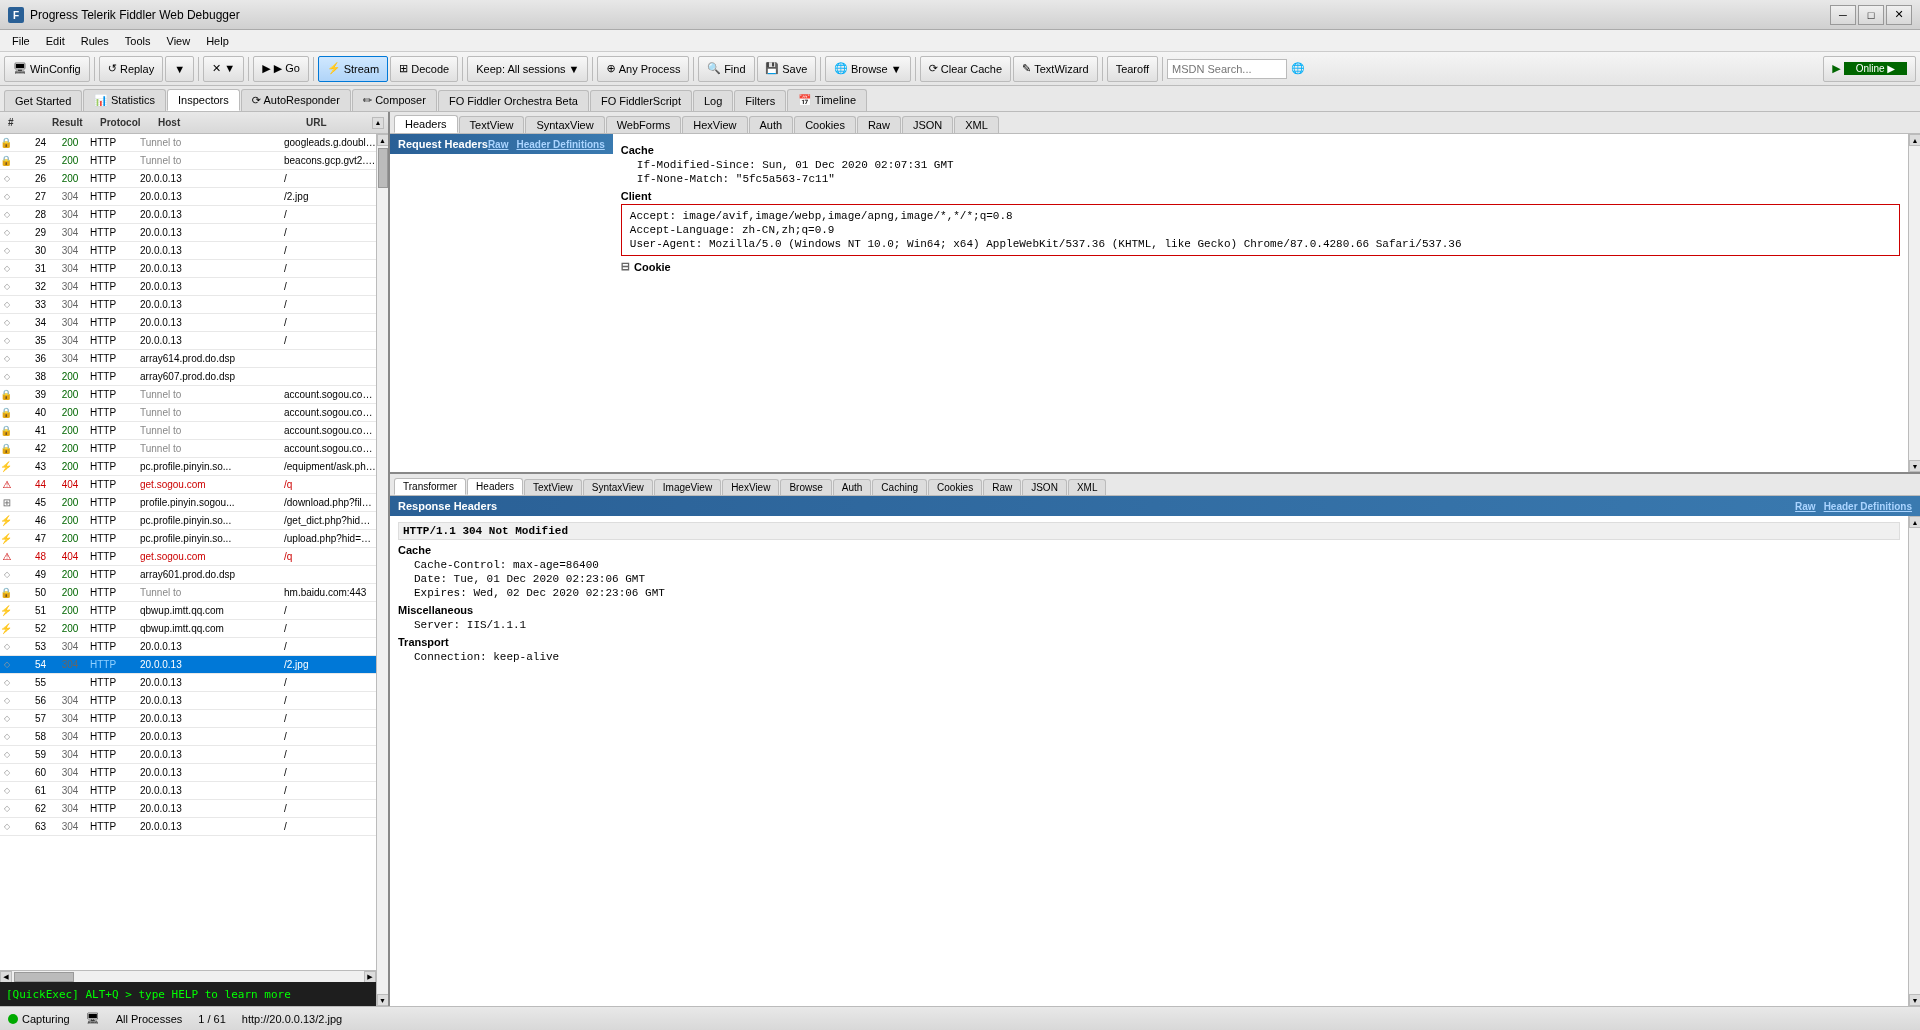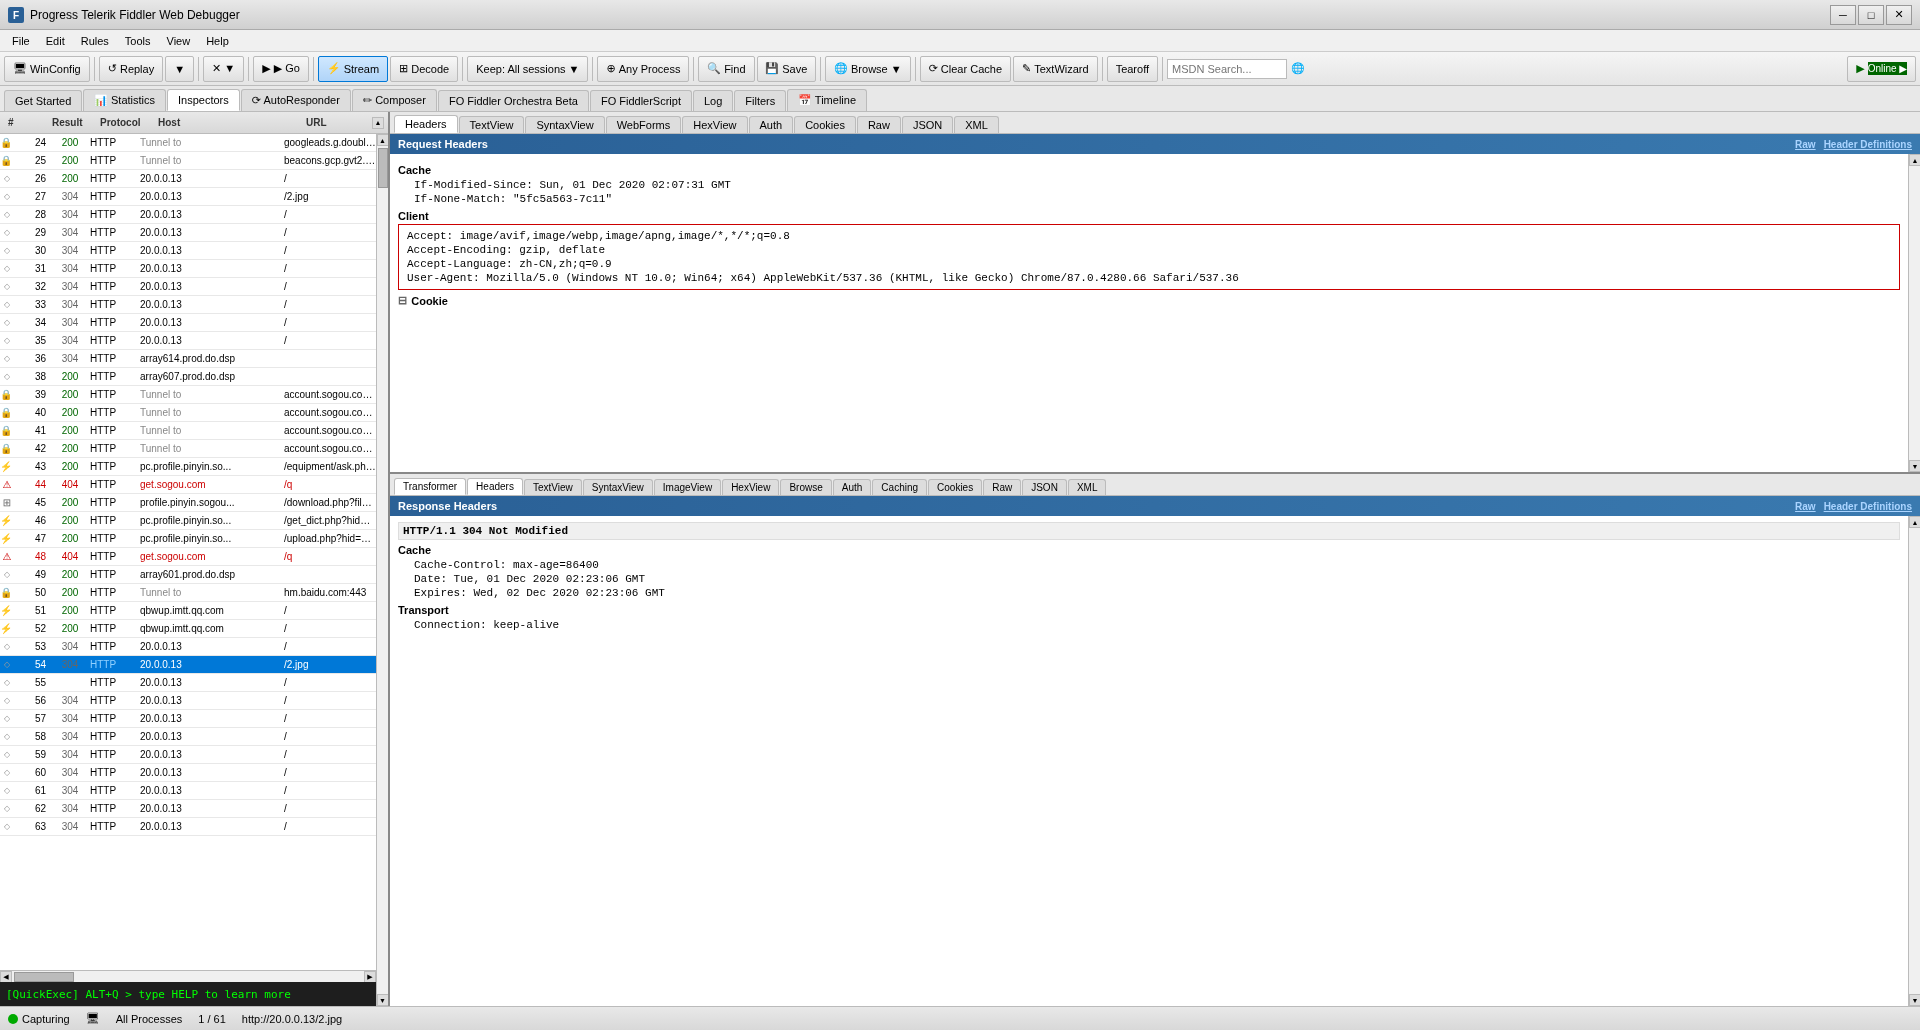"Online ▶" span { padding: 1px 0 -> 1px 12px }
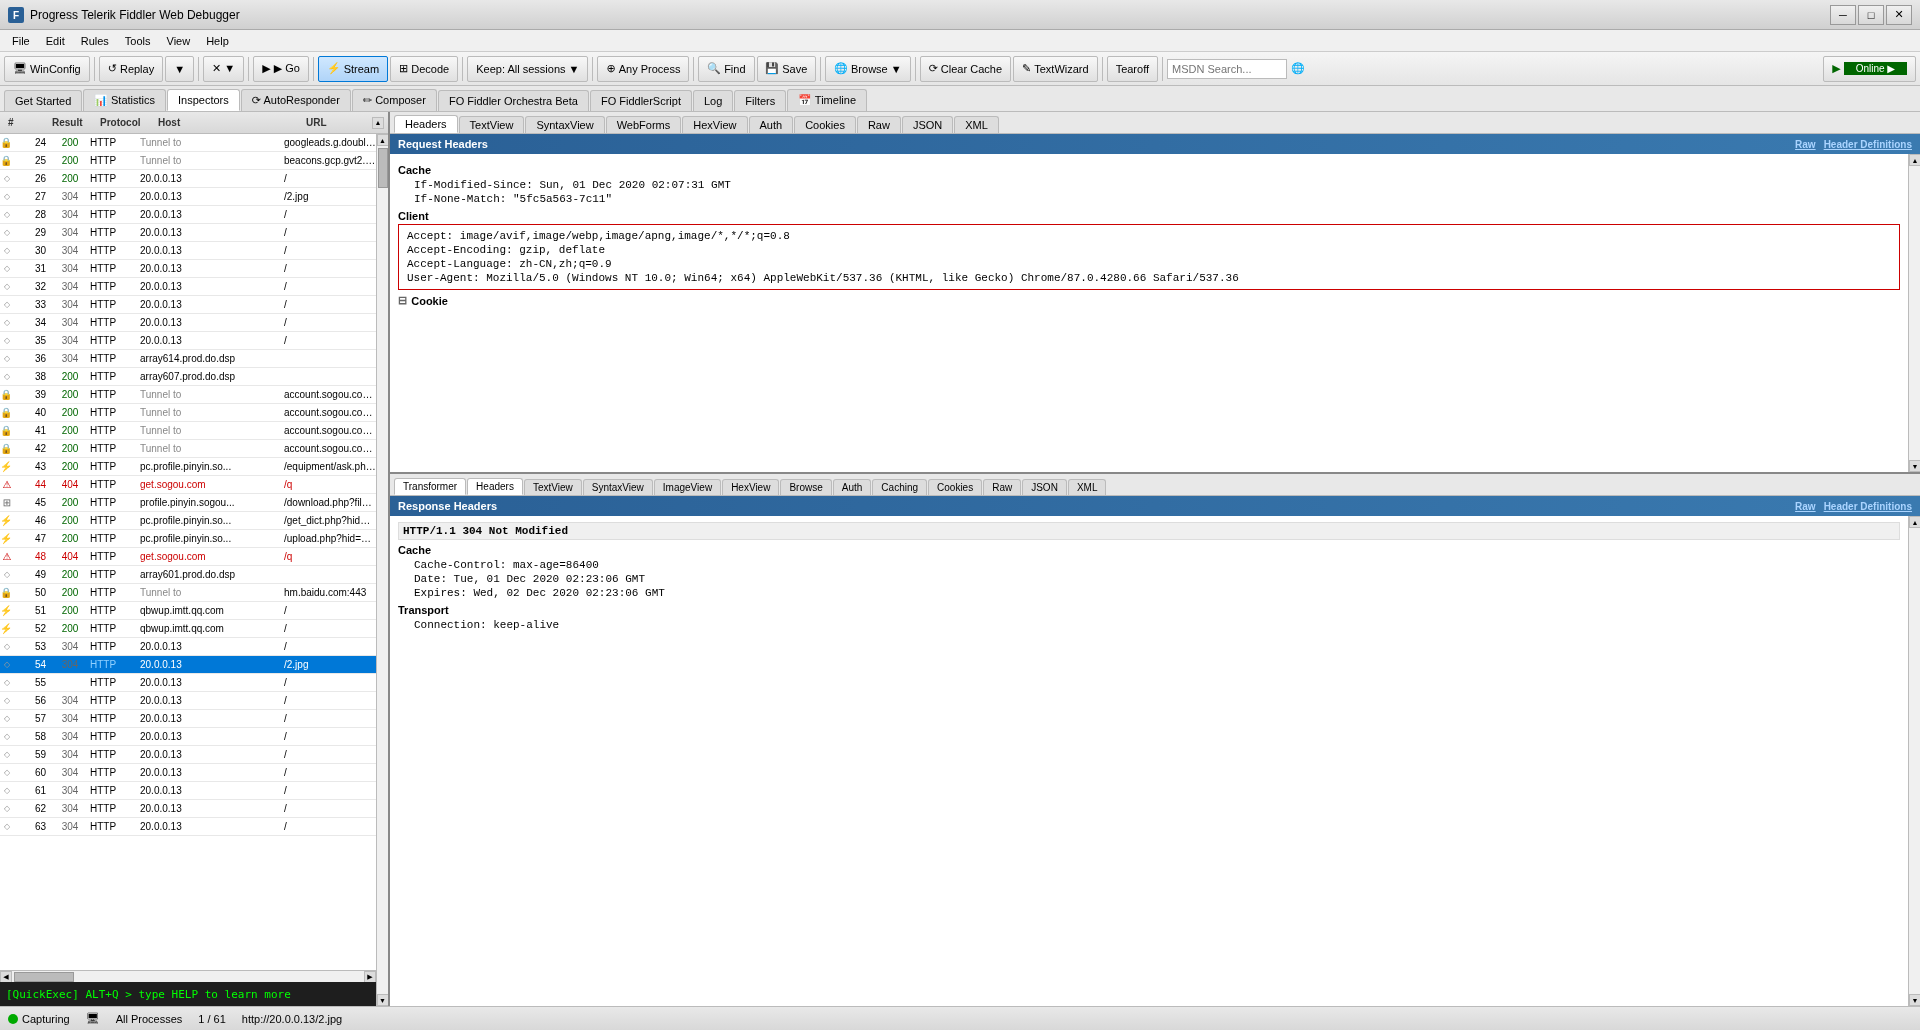"Request Headers" #request-section { flex-direction: column -> row }
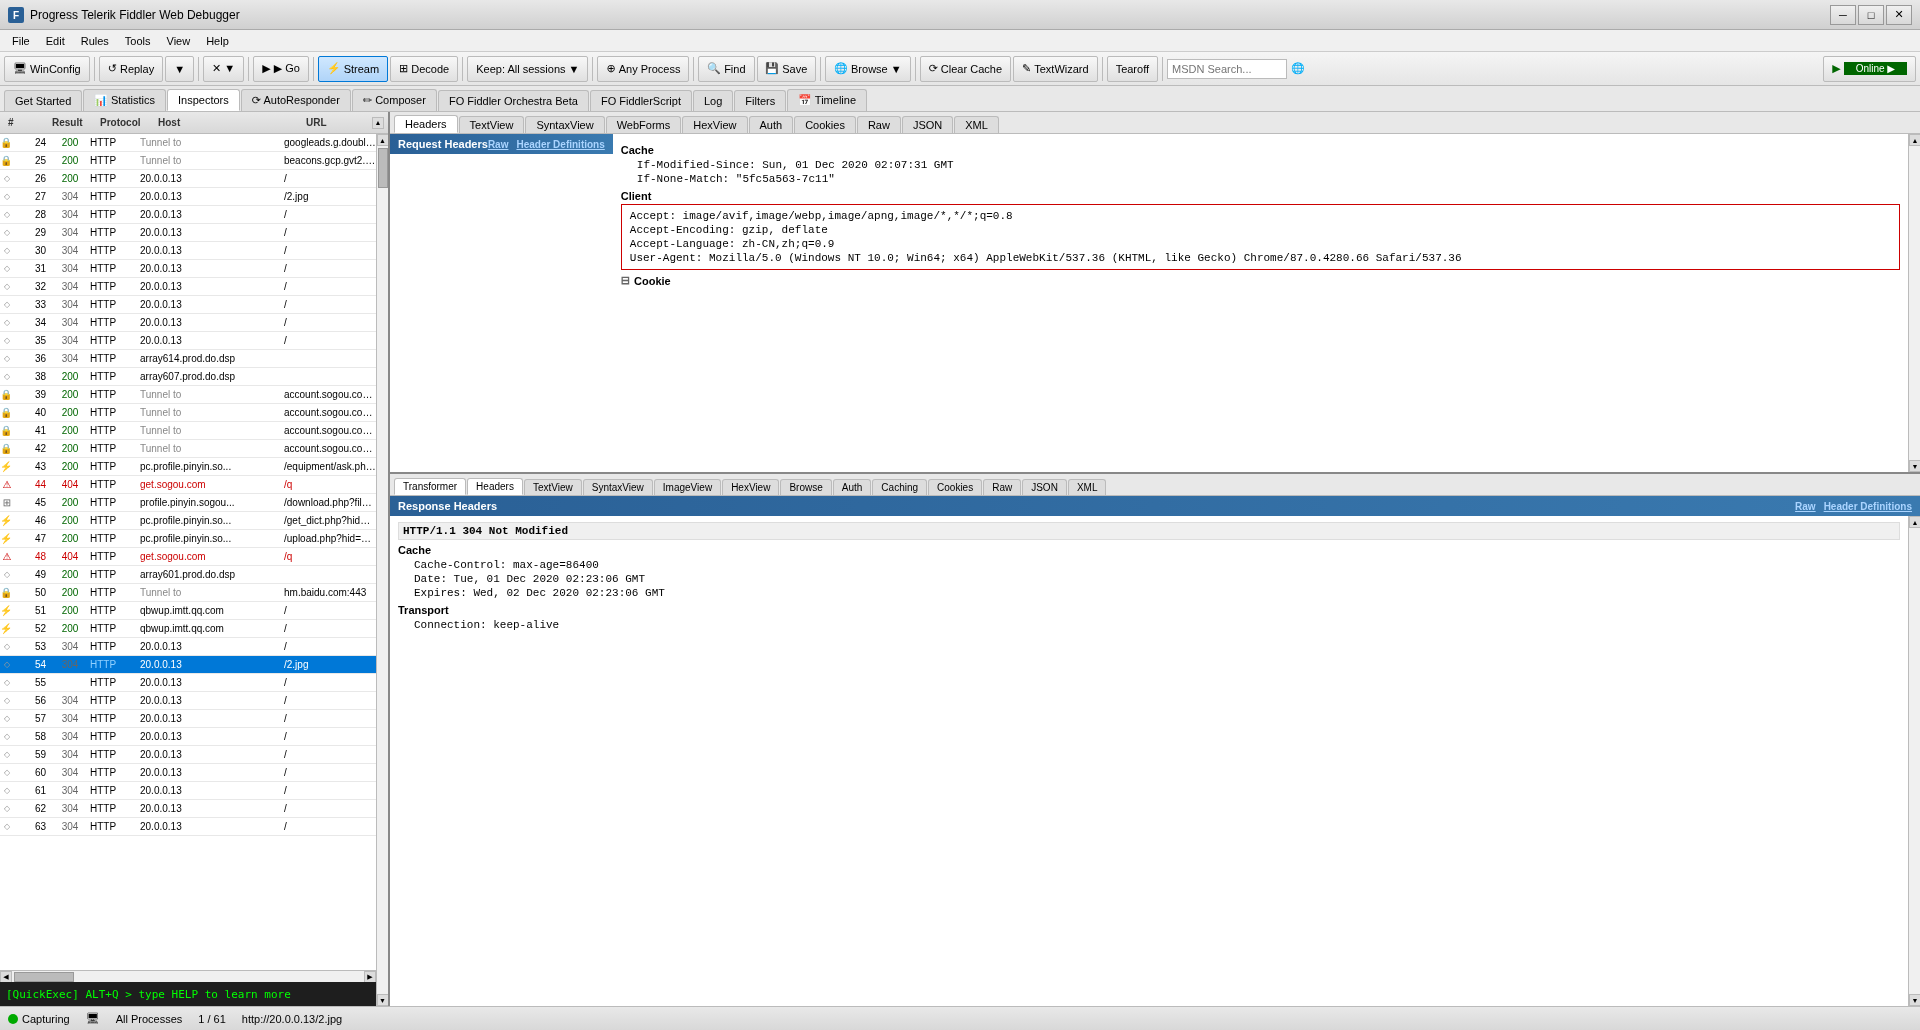"Accept-Encoding: gzip, deflate" div.client-line { html: <div>Accept-Encoding: gzip, deflate</div> -> none }
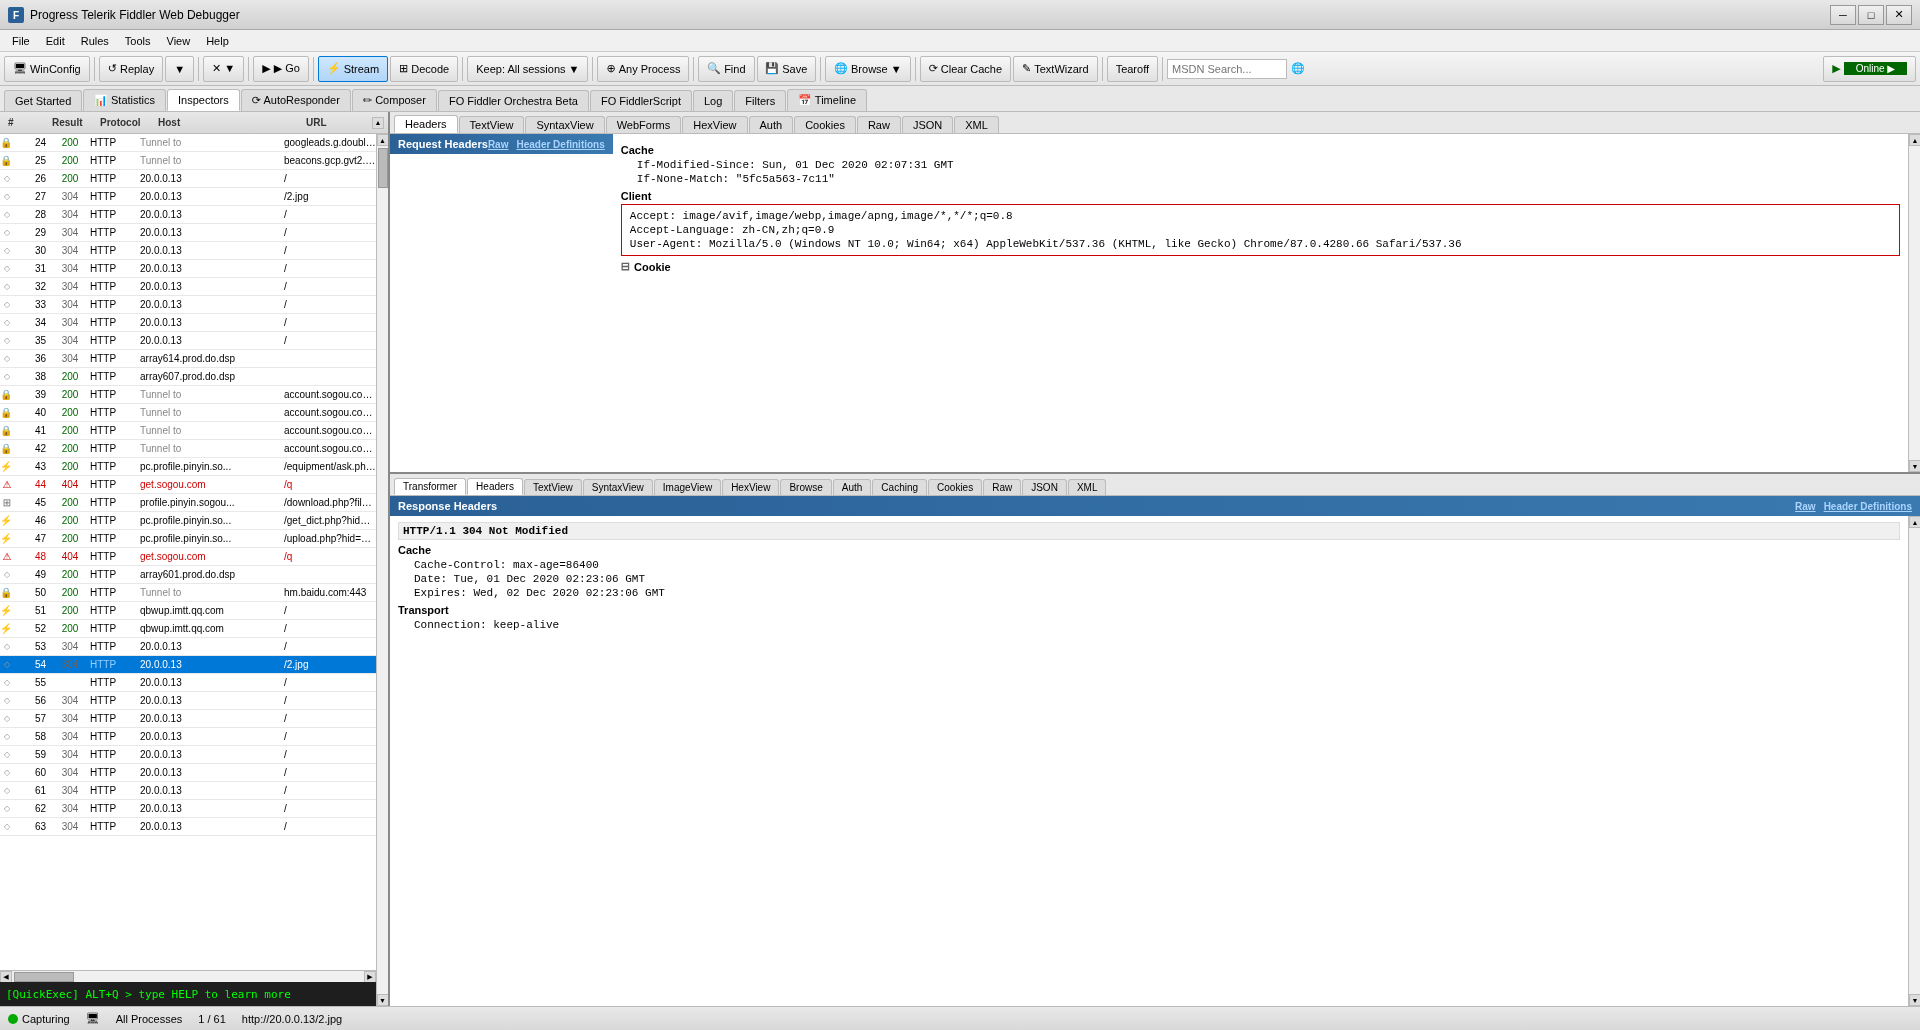"Miscellaneous" div.header-group { html: none -> <div> <div>Miscellaneous</div> <div>Server: IIS/1.1.1</div> </div> }
